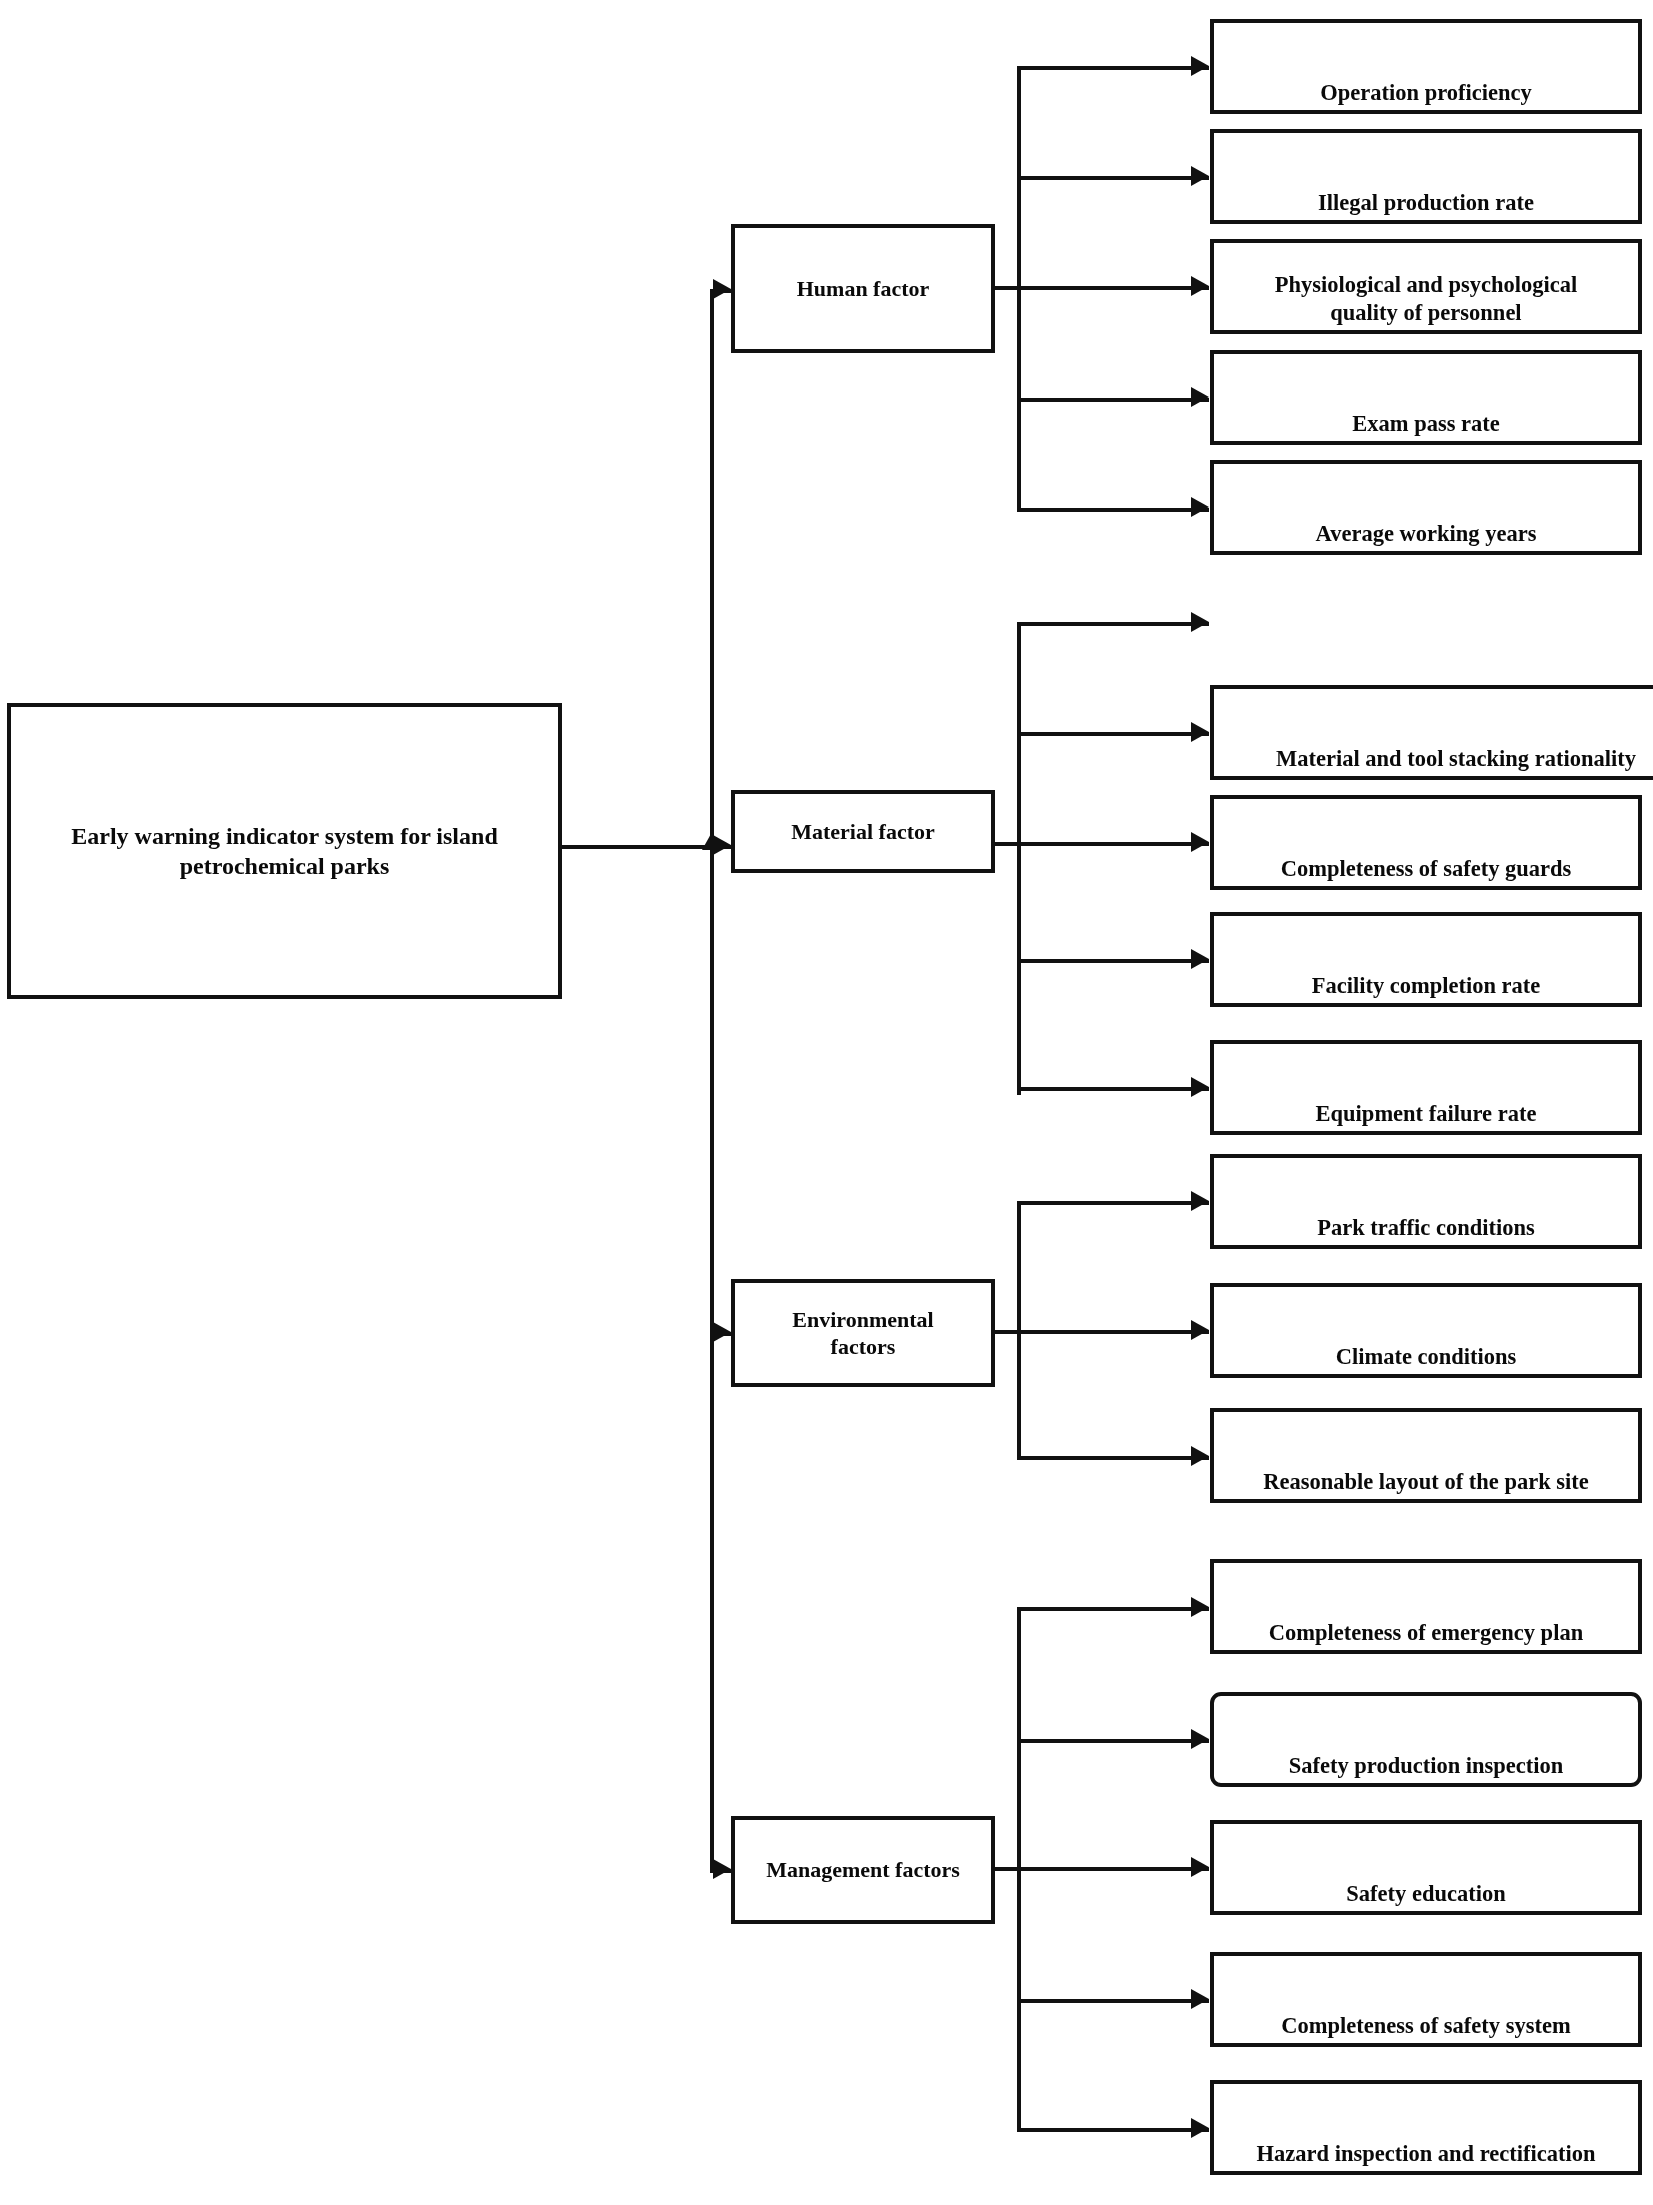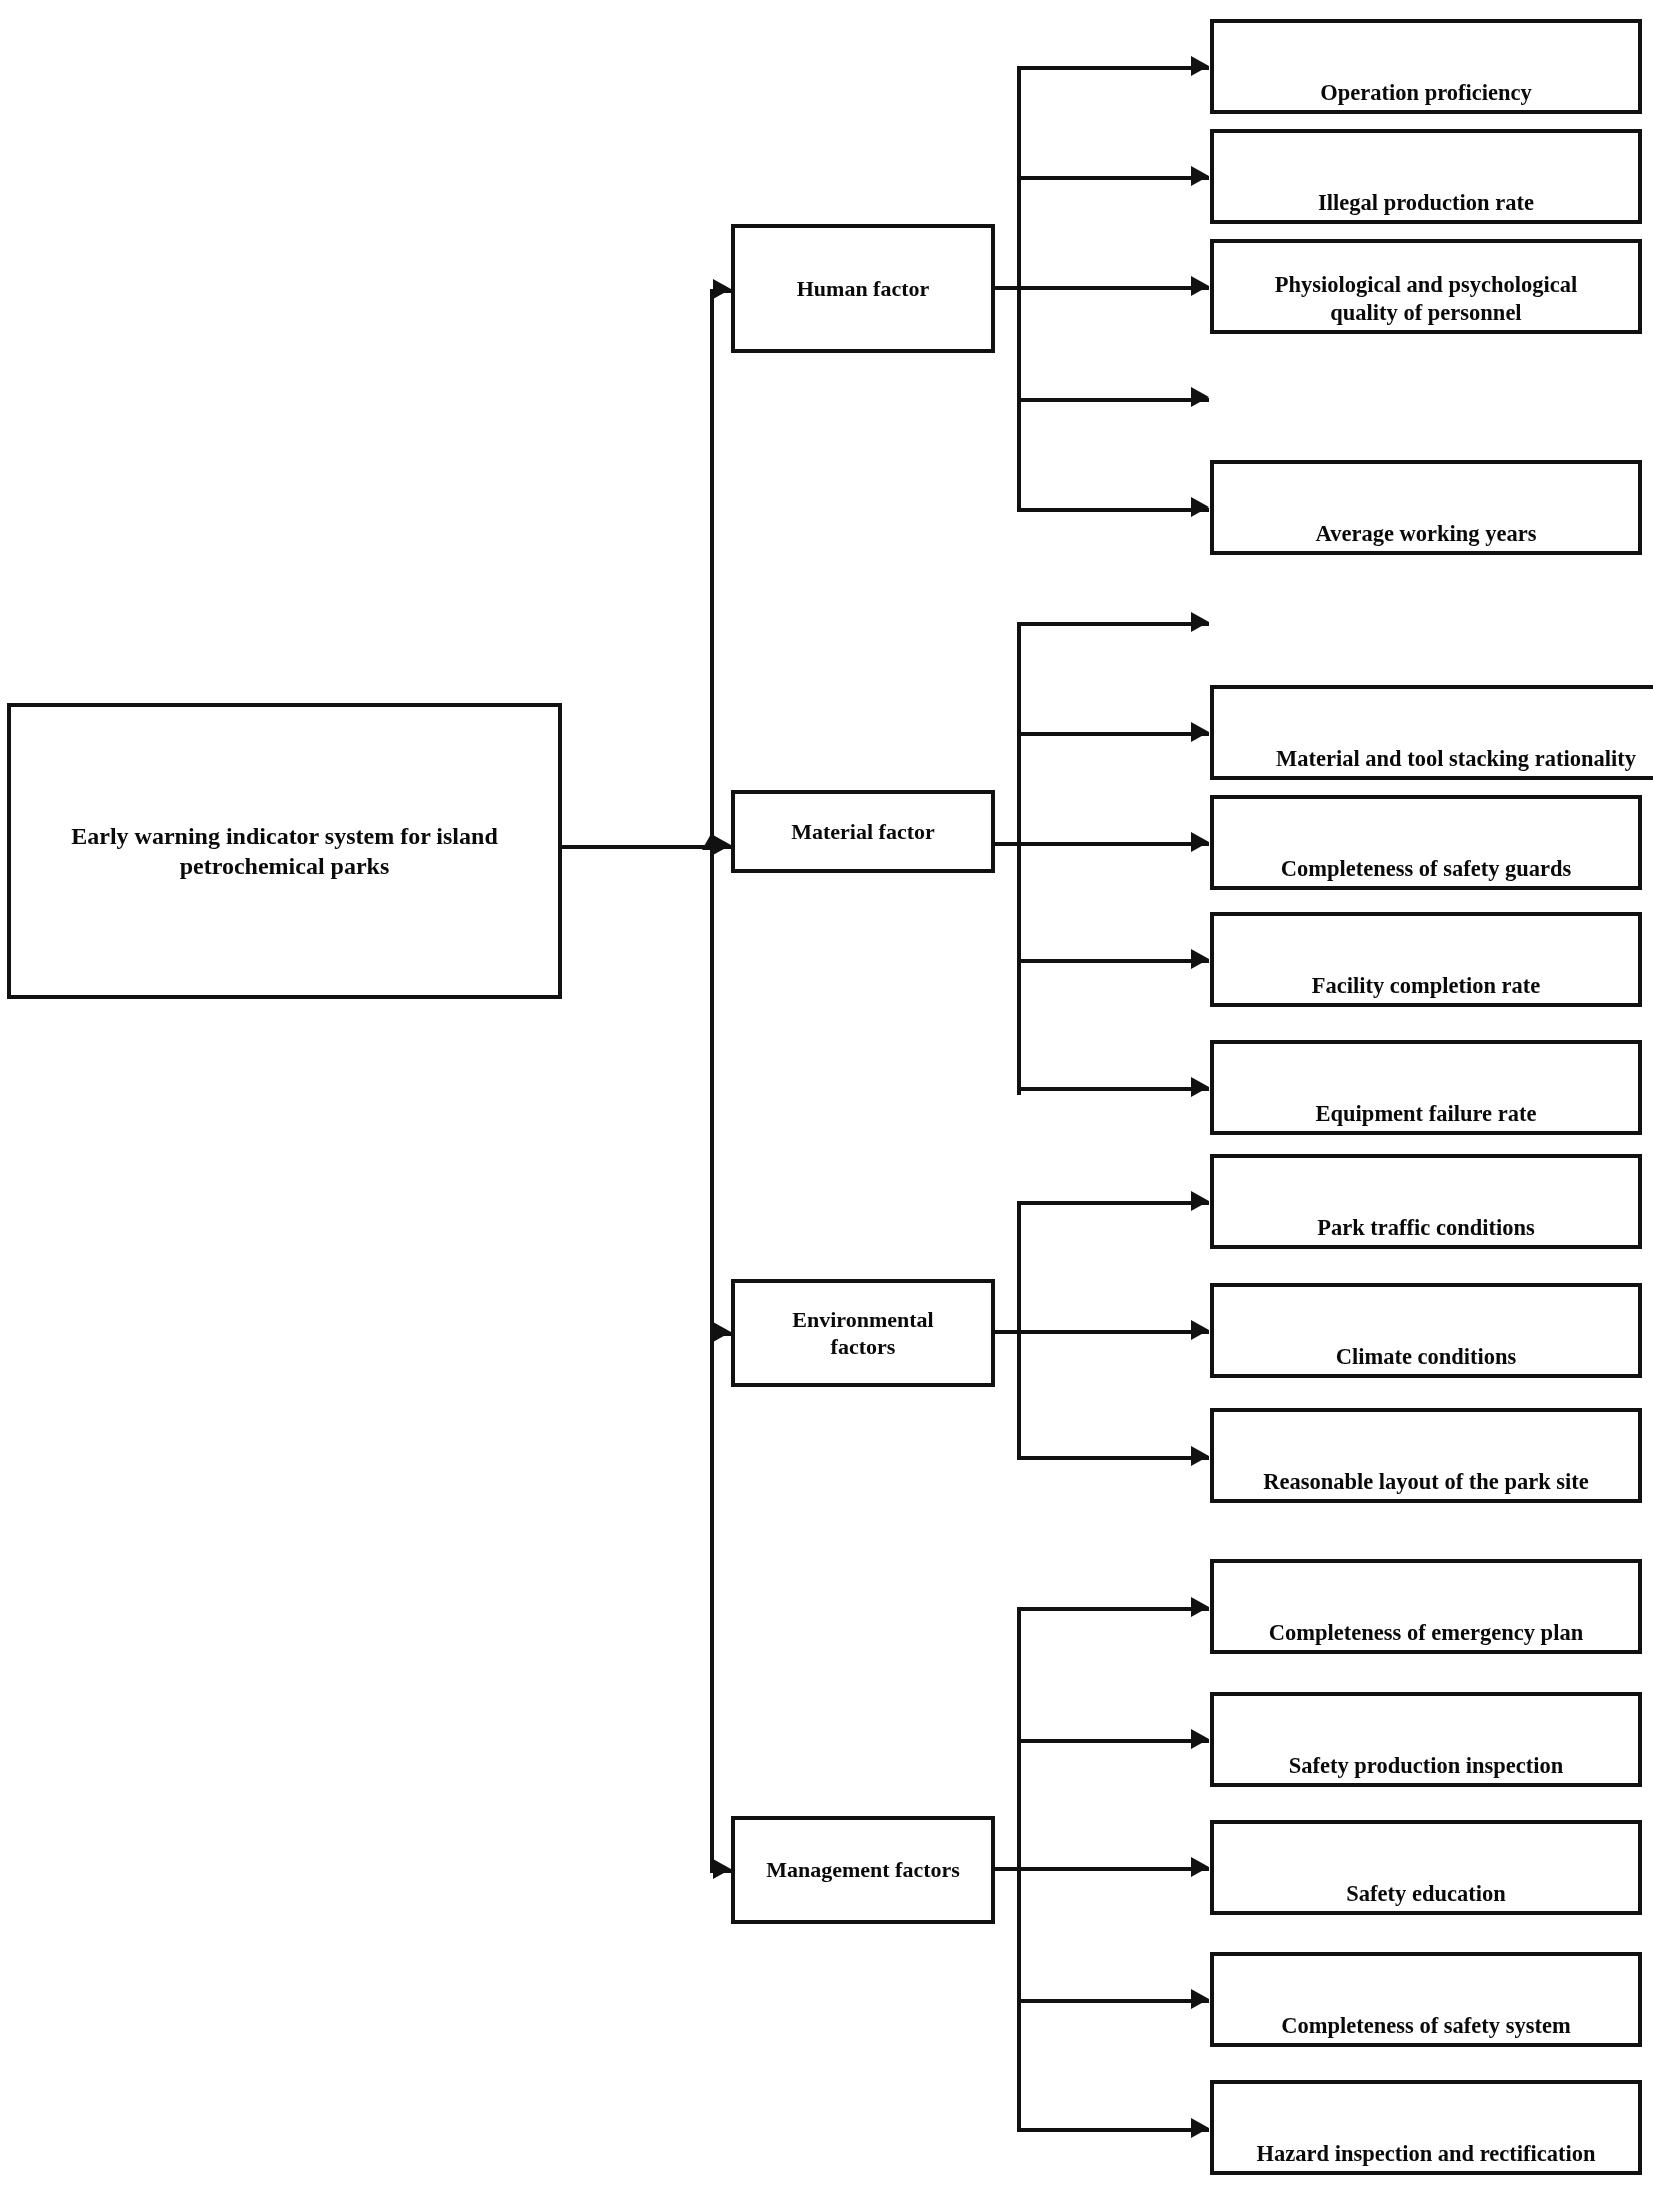"Exam pass rate" div.node { html: none -> <div> <span>Exam pass rate</span> </div> }
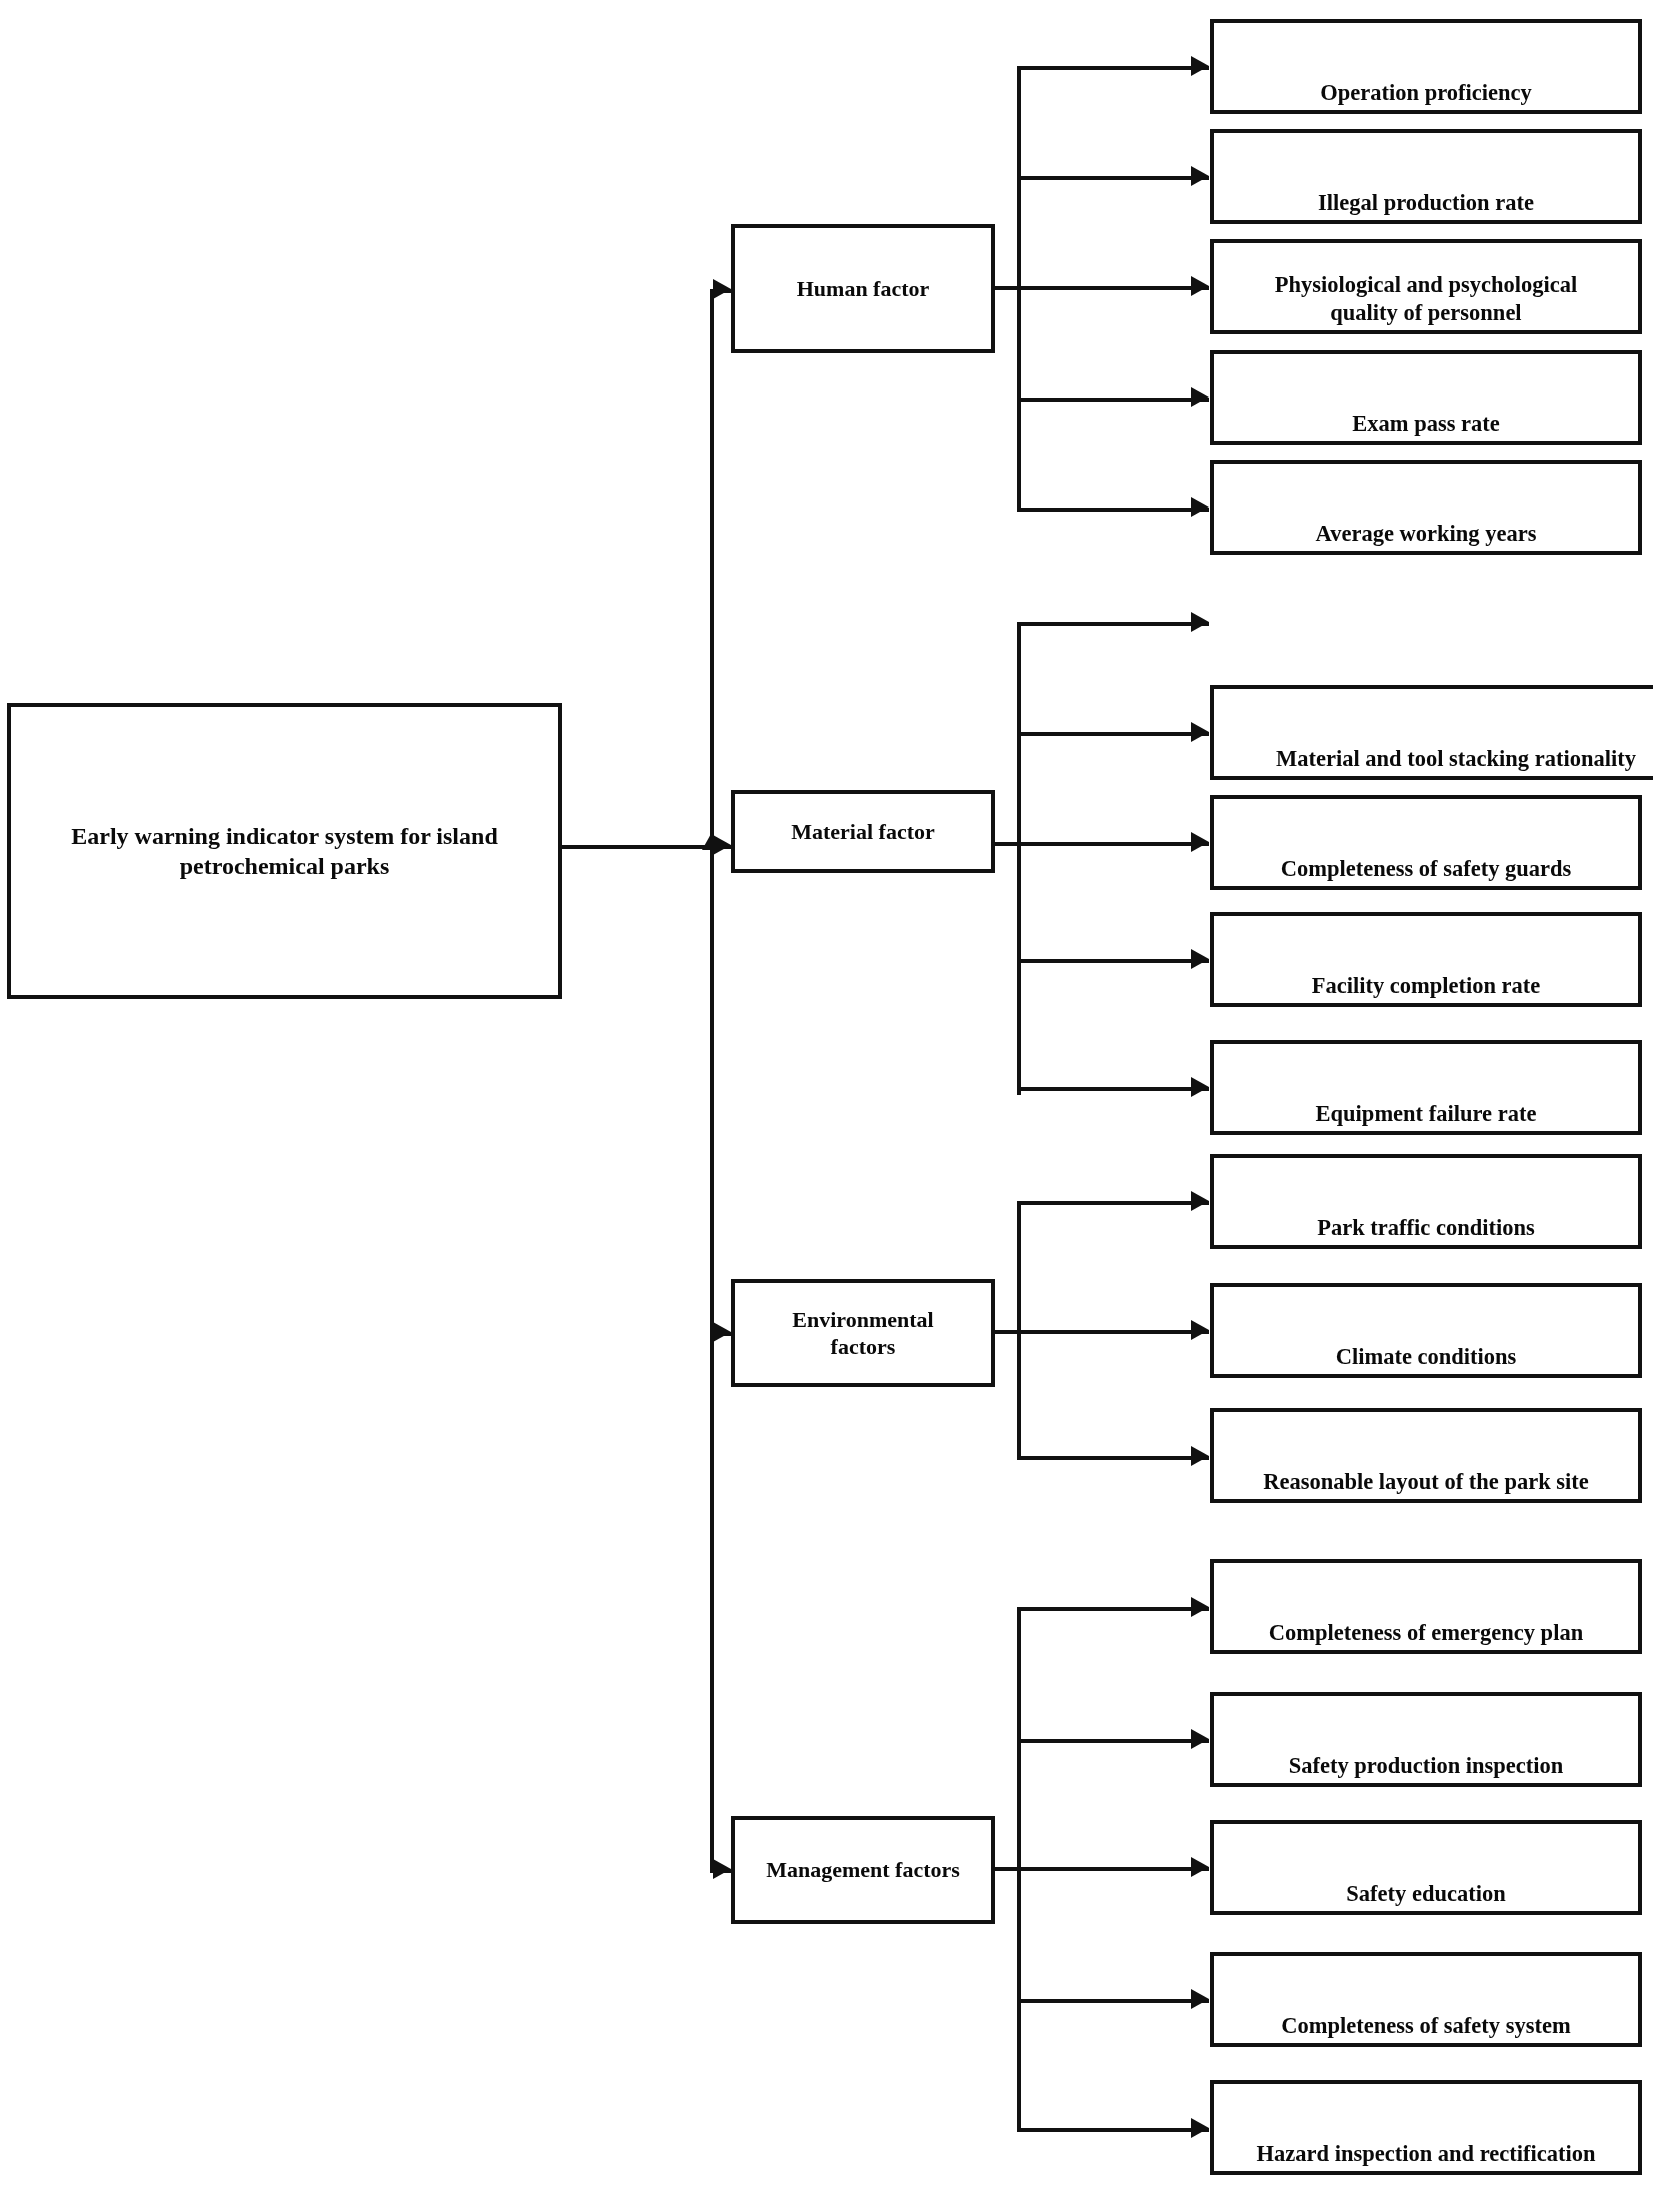"Safety production inspection" div.node { border-radius: none -> 11px }
